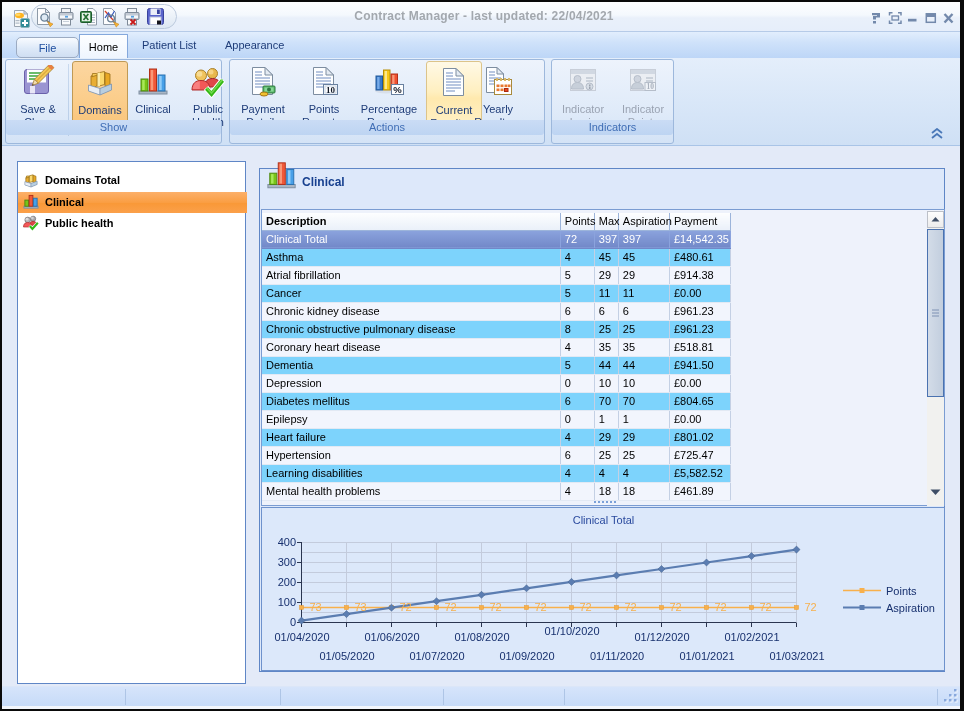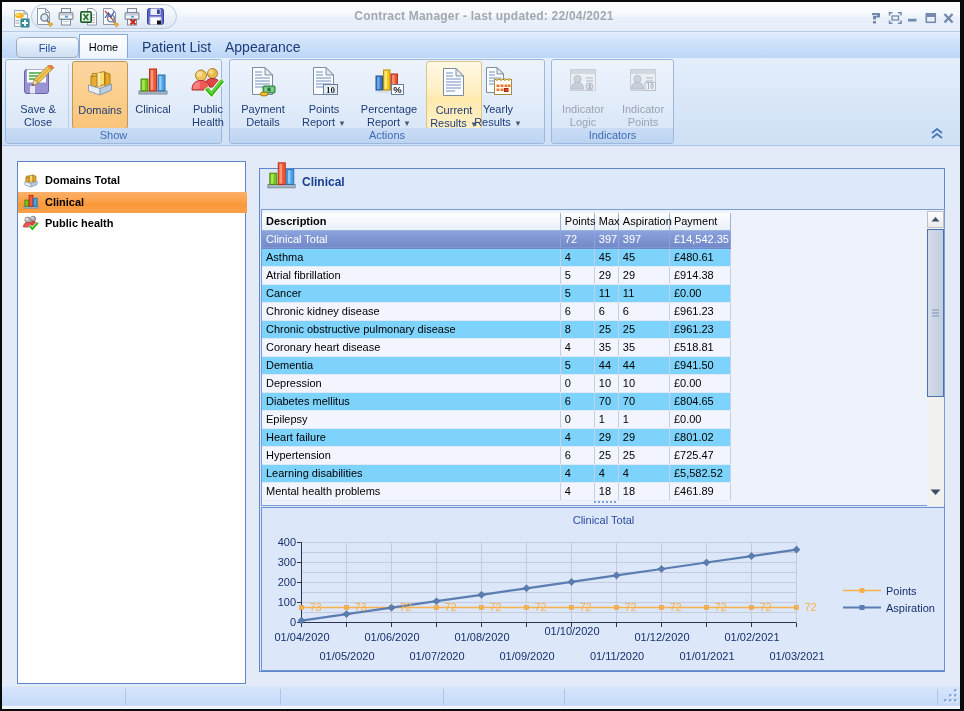"Patient List" .tabtxt { font-size: 14px -> 11px }
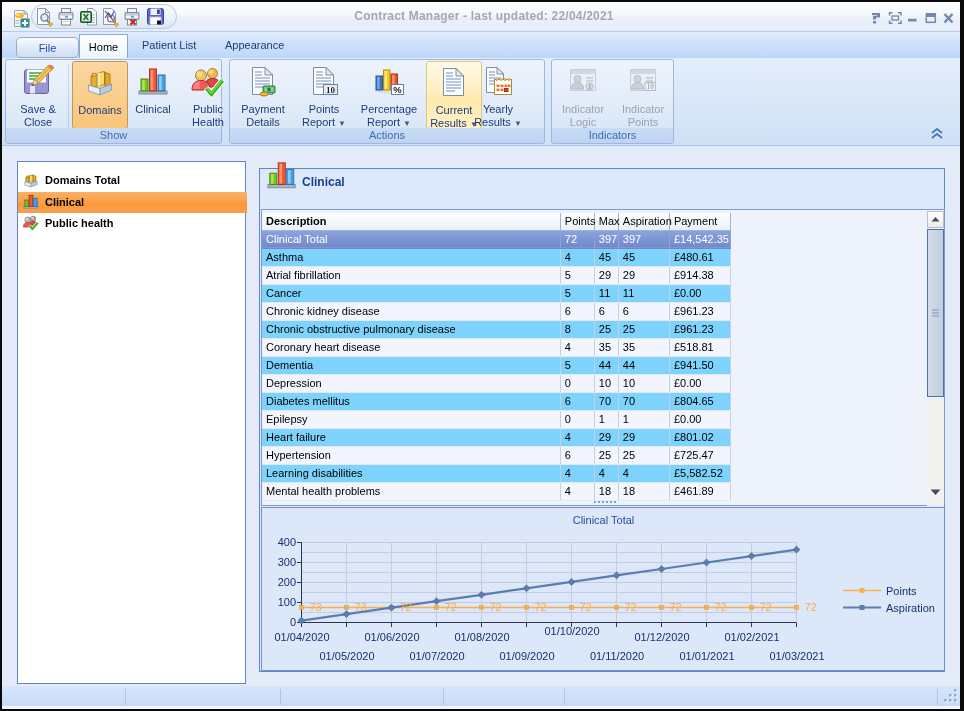"Show" .rlabel { bottom: 0 -> 8px }
